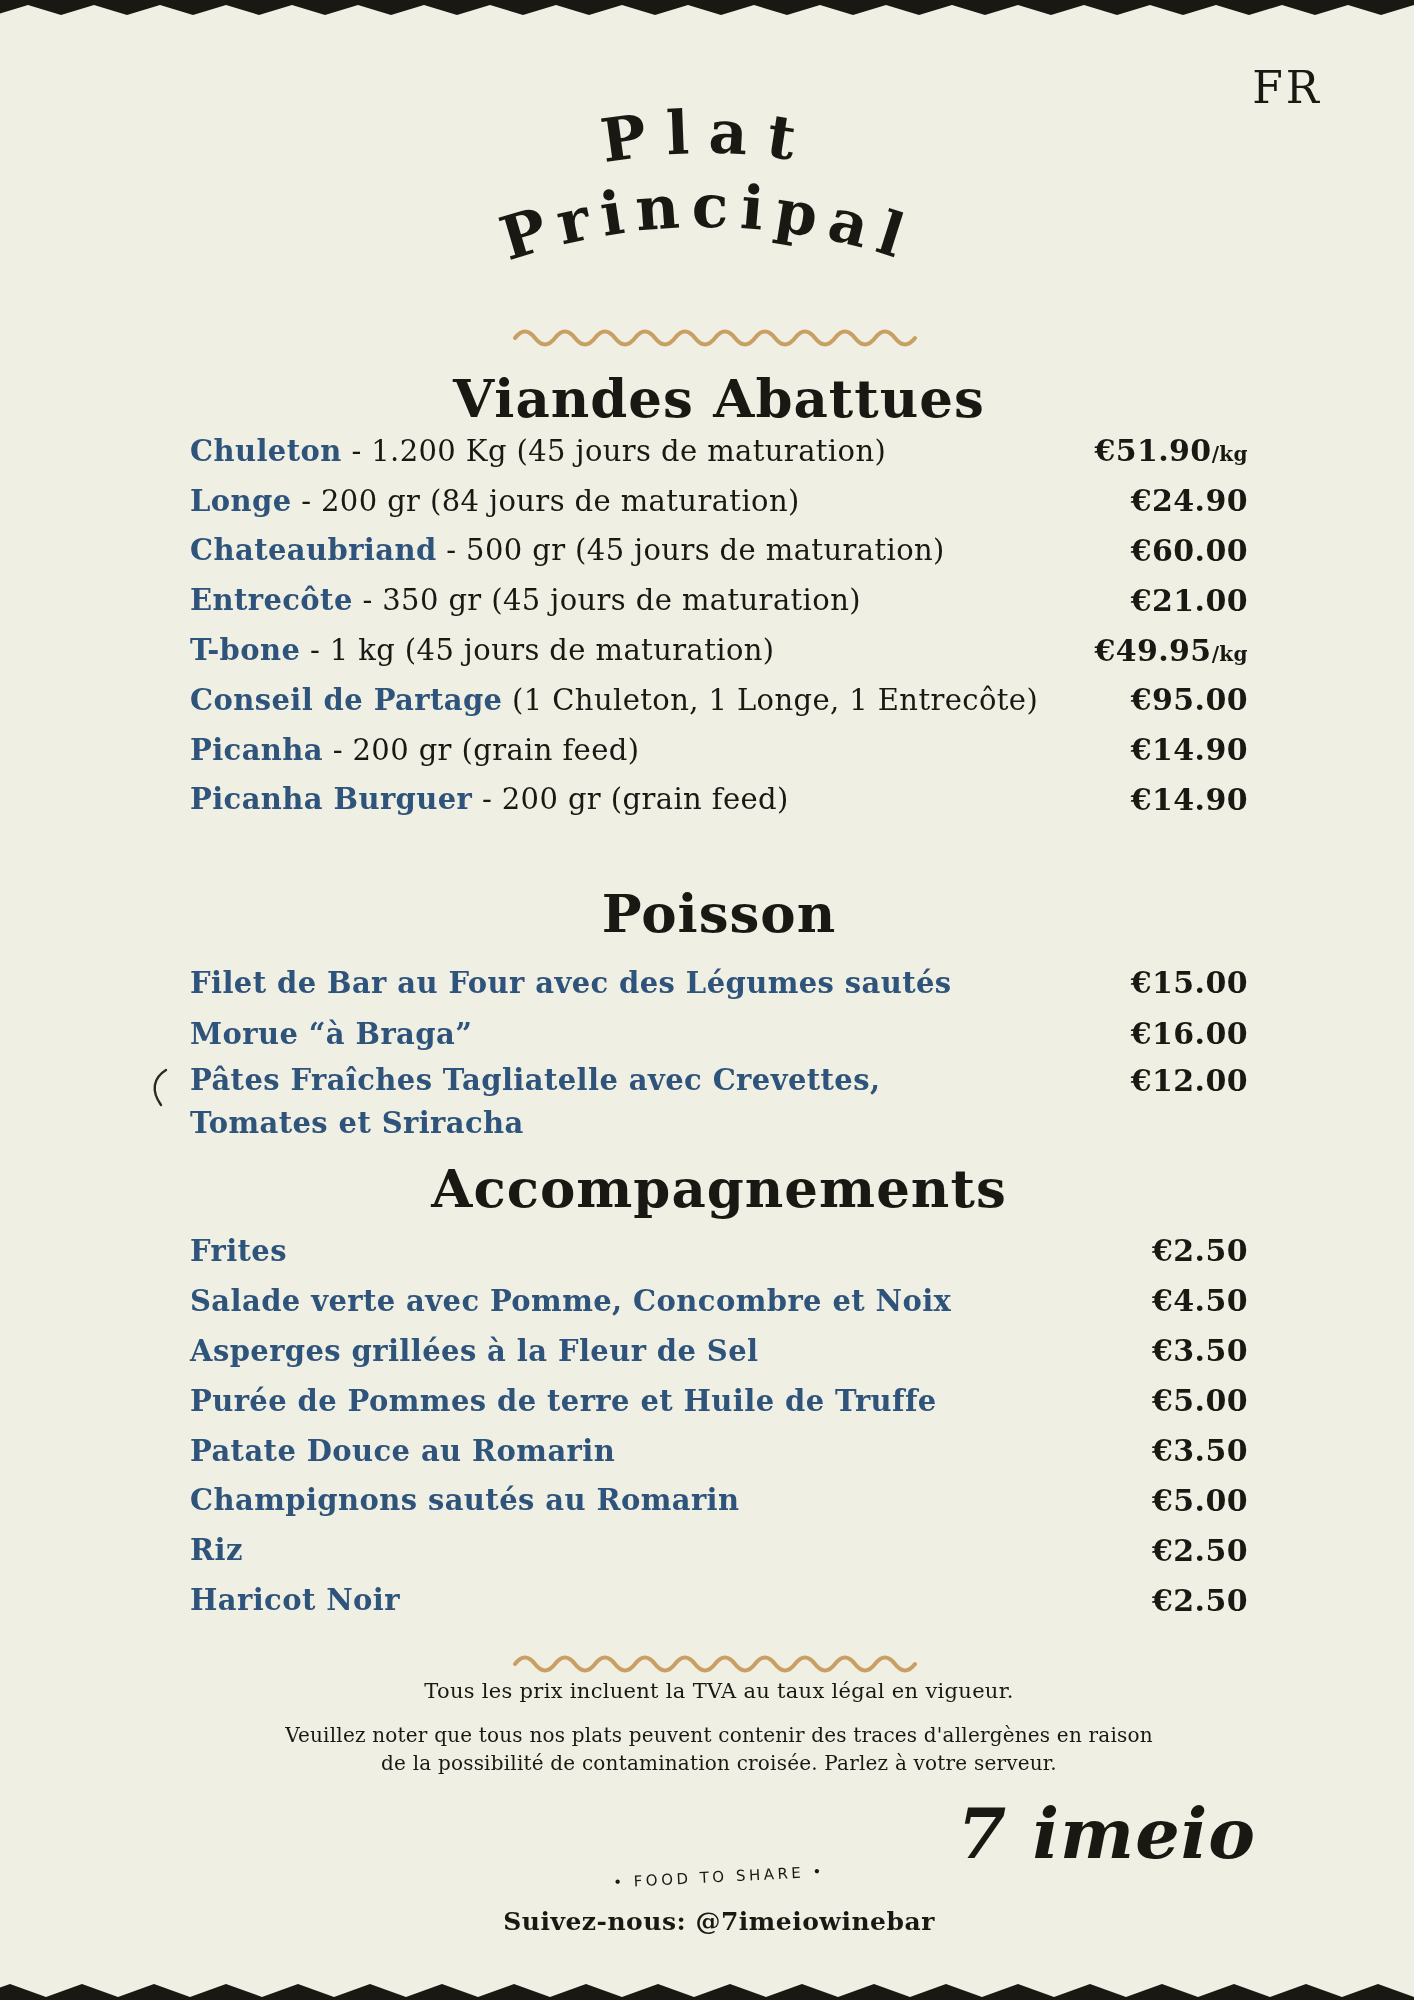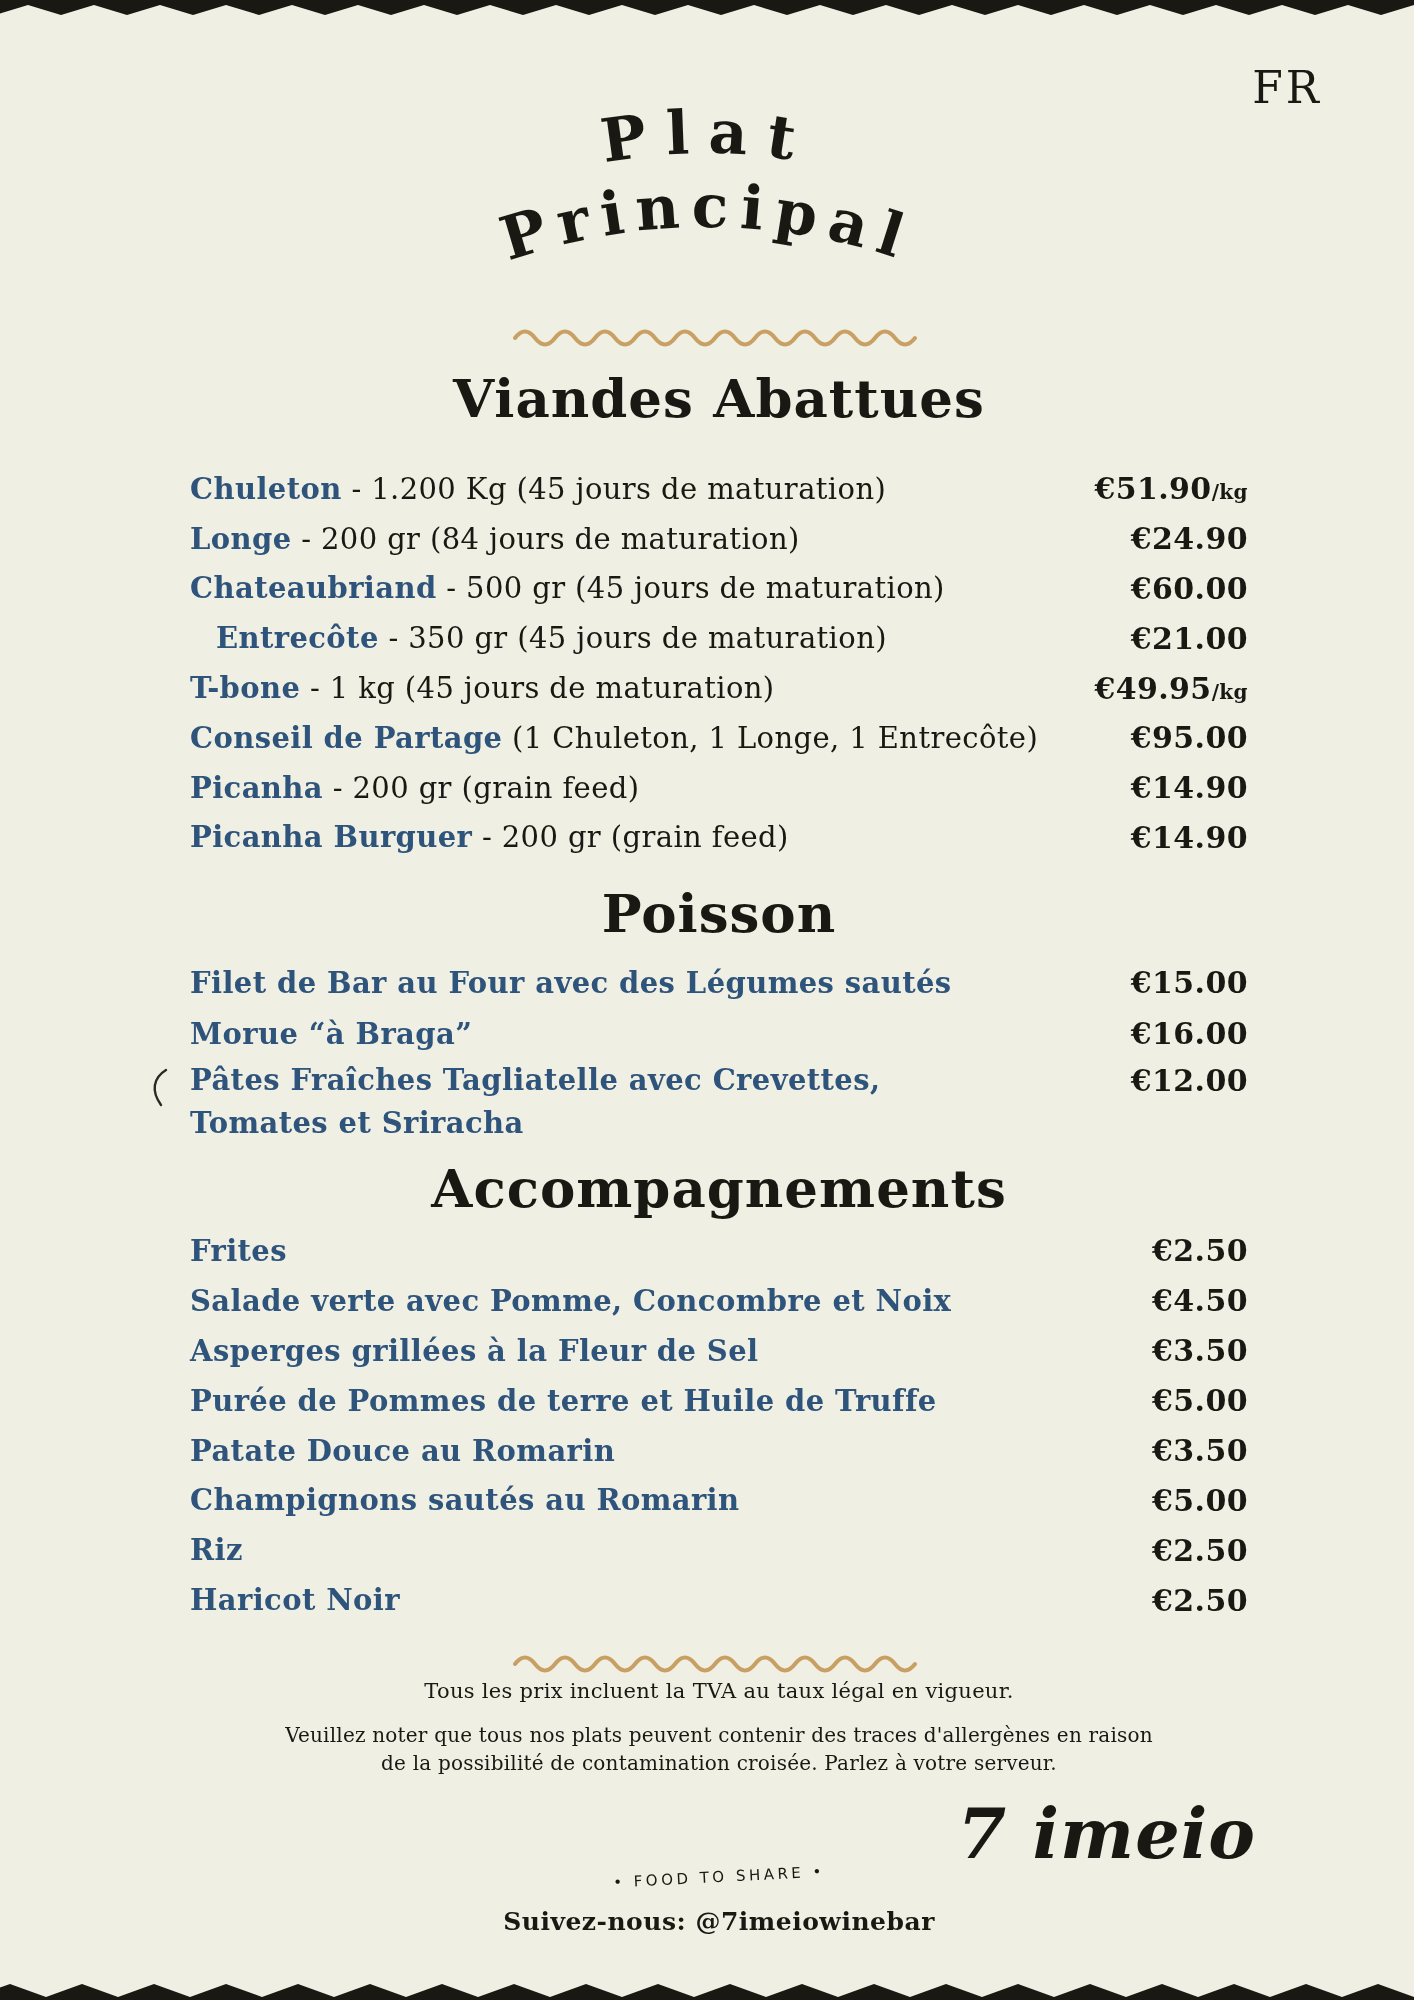"Chuleton - 1.200 Kg (45" div.rows { top: 464px -> 426px }
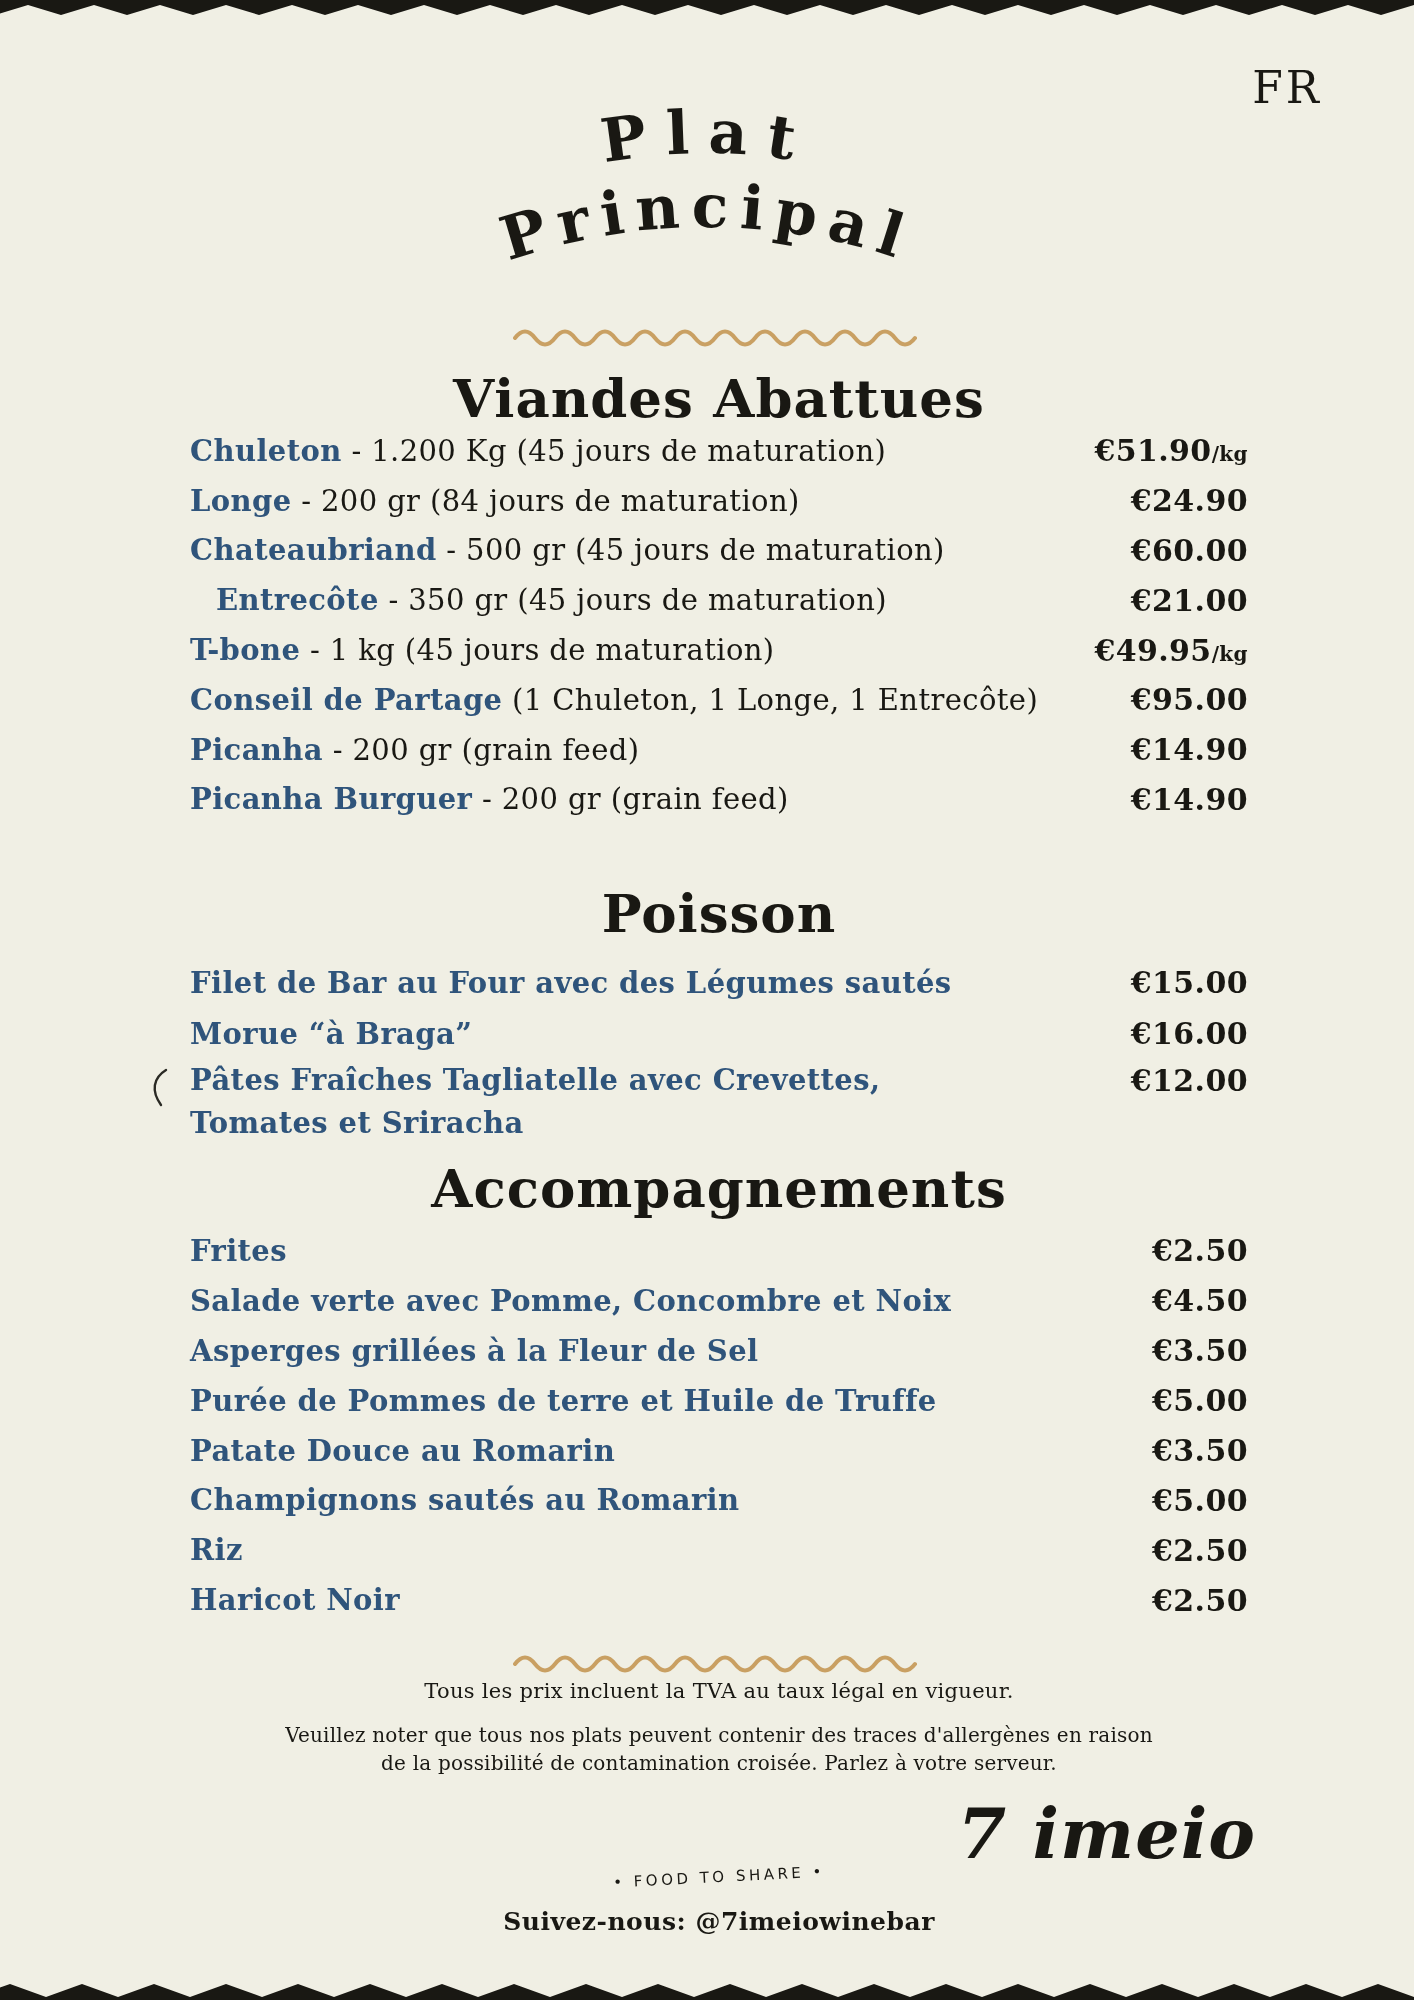"Entrecôte - 350 gr (45" div.row { margin-left: 26px -> none }
